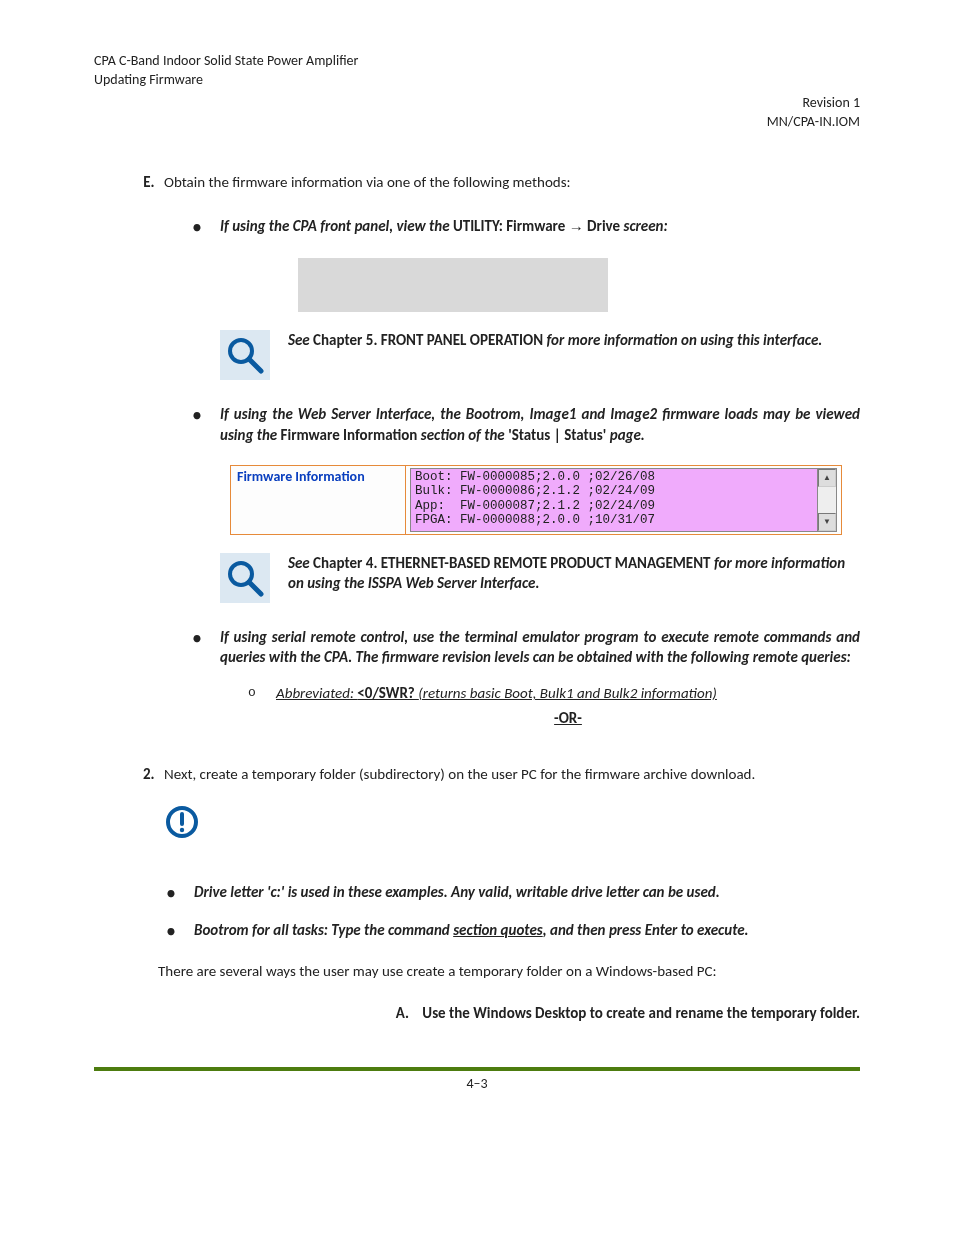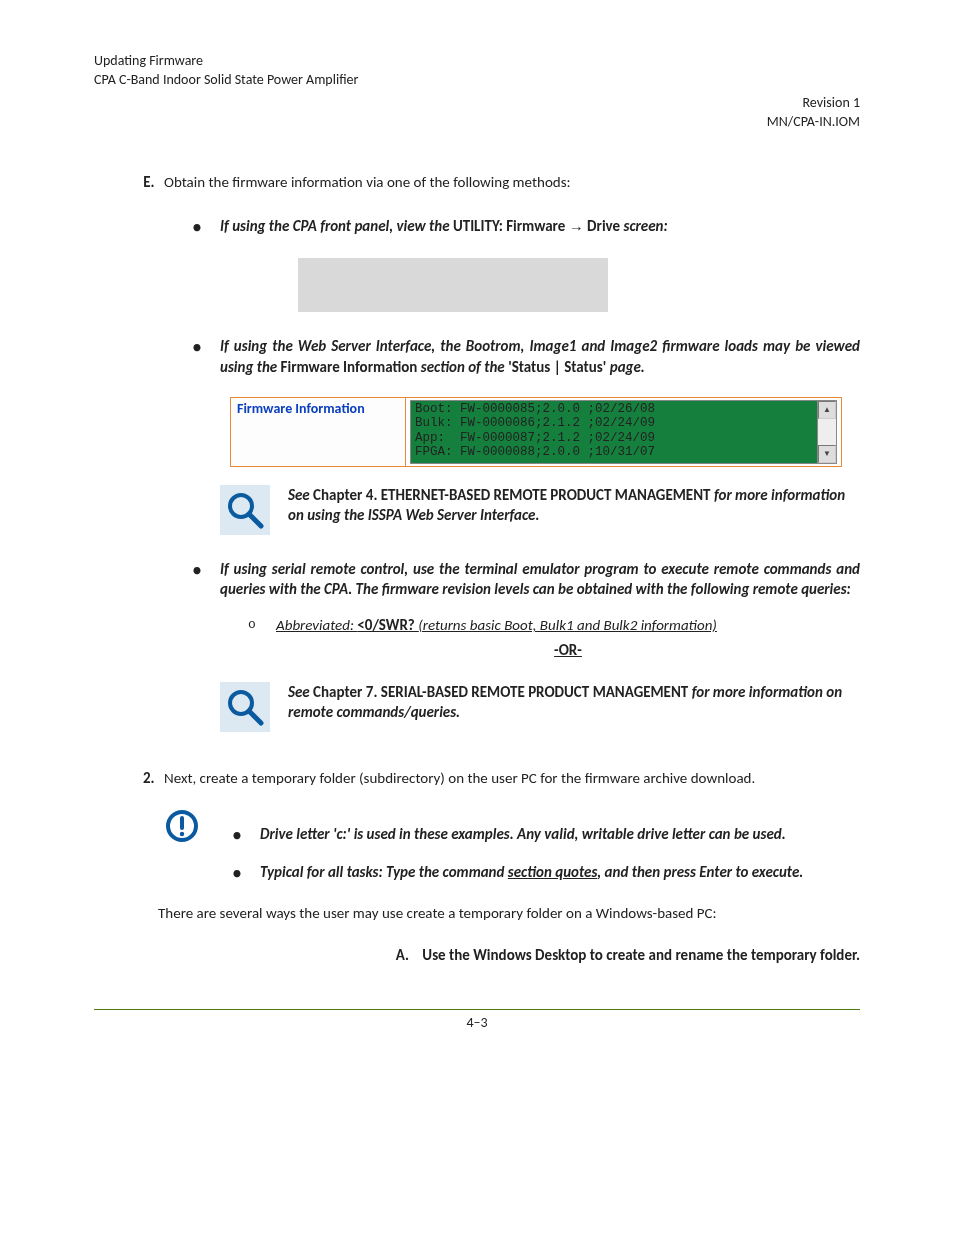"Updating Firmware" div { order: before "CPA C-Band Indoor Solid State" -> after "CPA C-Band Indoor Solid State" }
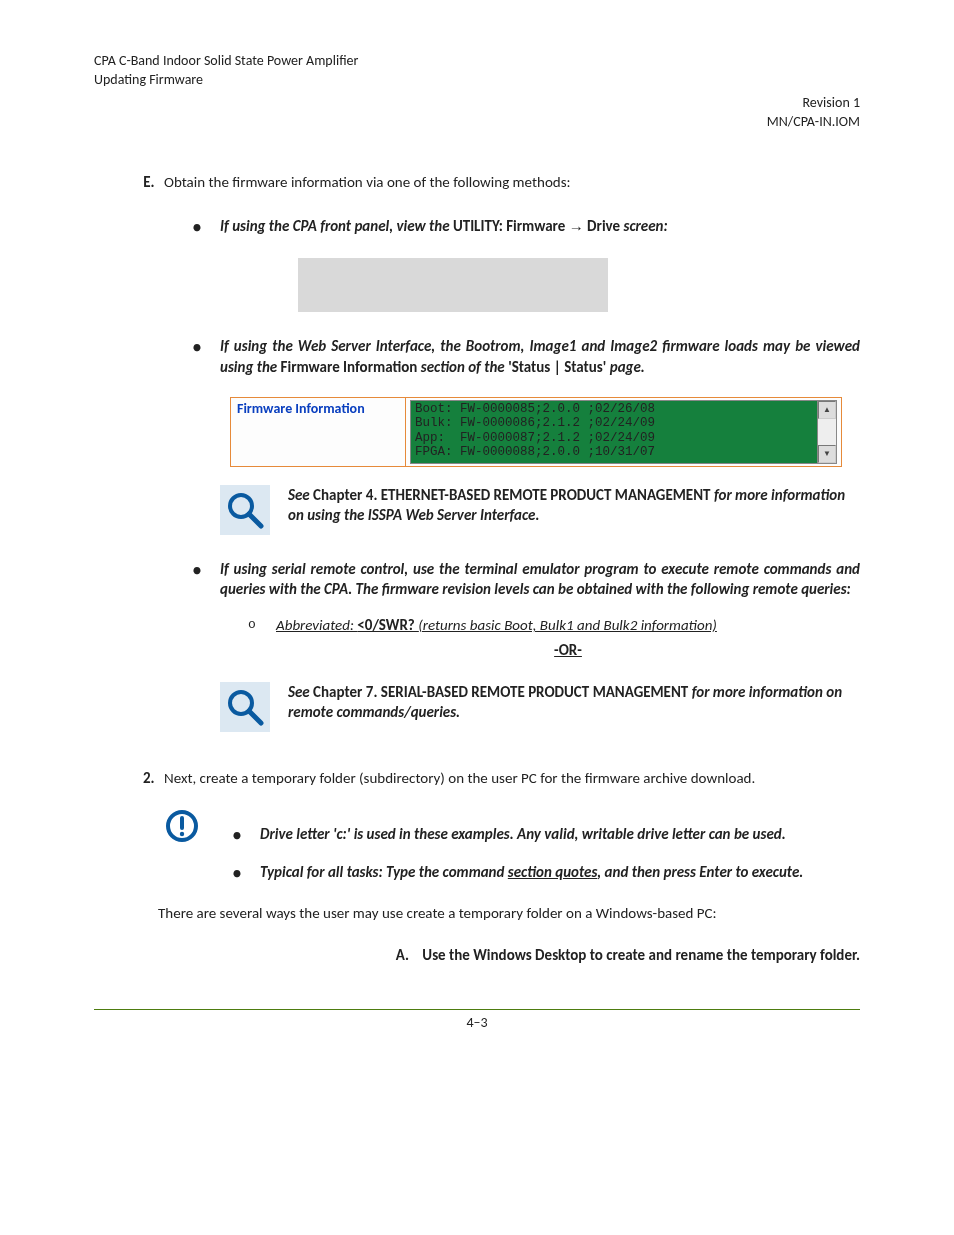"See Chapter 5. FRONT PANEL" div.icon-row { html: none -> <div> <div> <svg> <circle></circle> <line></line> </svg> </div> <div> <span>See </span><span>Chapter 5. FRONT PANEL OPERATION </span><span>for more information on using this interface.</span> </div> </div> }
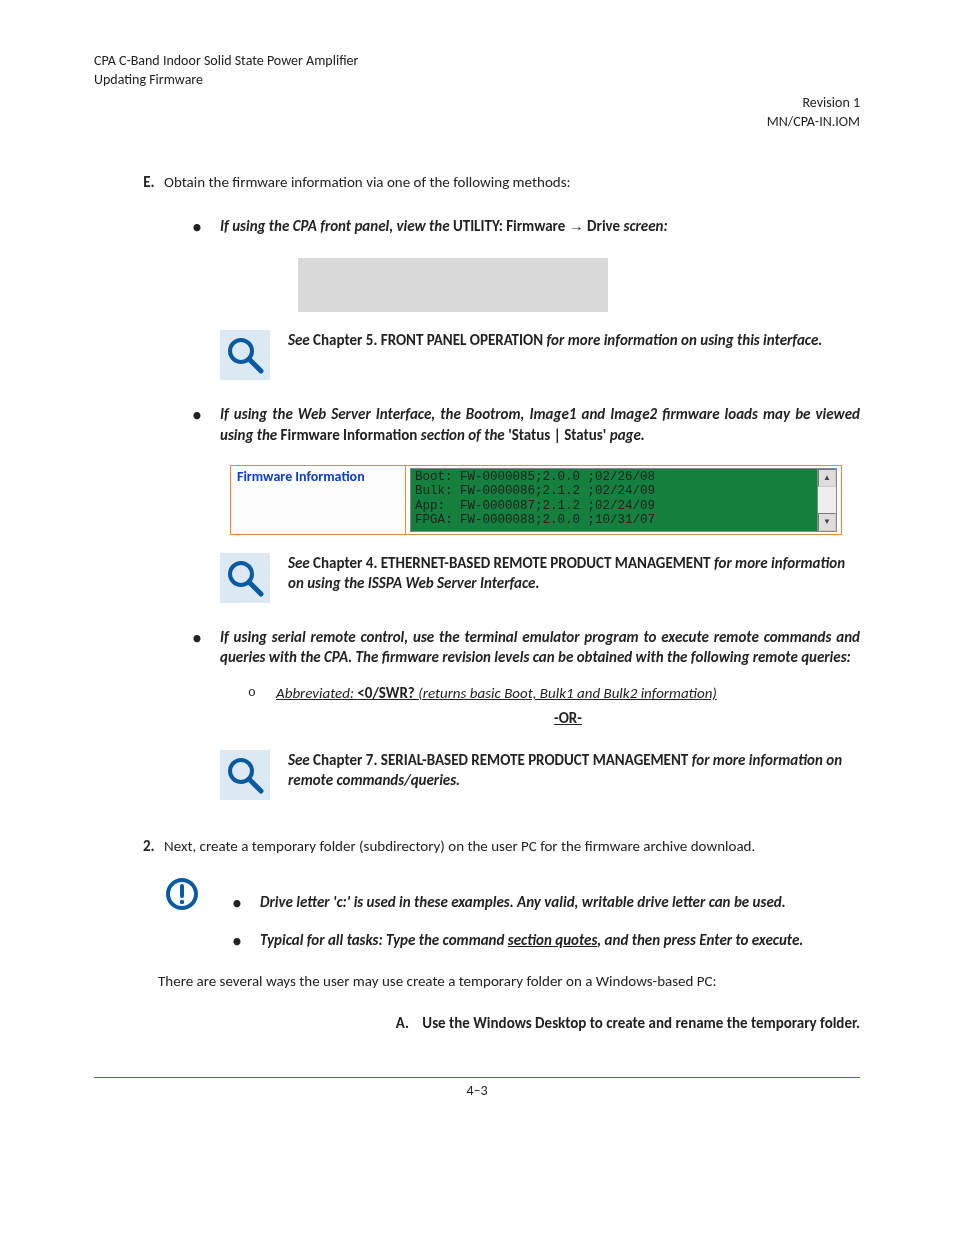"Boot: FW-0000085;2.0.0 ;02/26/08" .fw-textbox { background: #15803d -> #f0abfc }
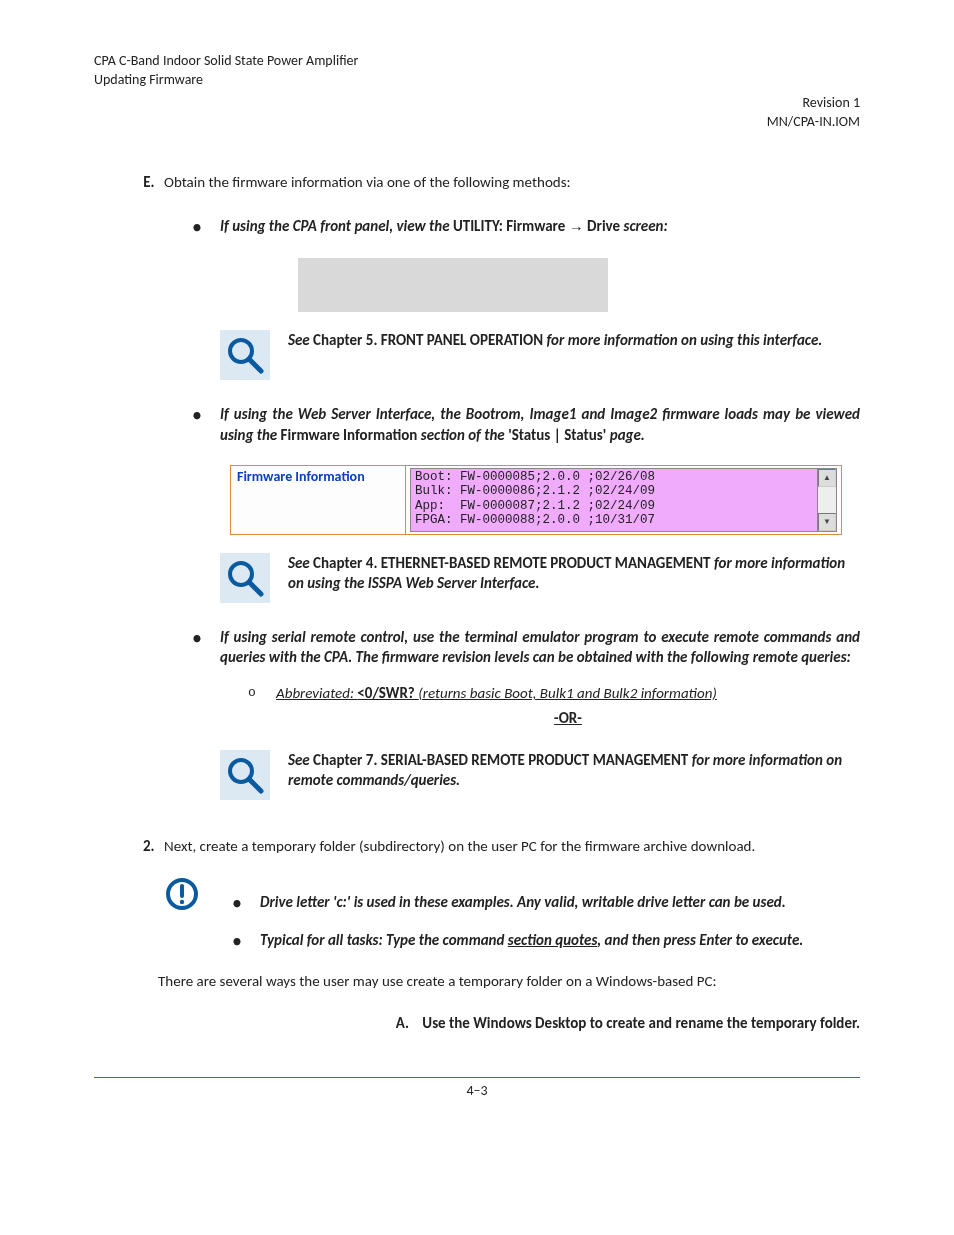"See Chapter 7. SERIAL-BASED REMOTE" div.icon-row { html: <div> <div> <svg> <circle></circle> <line></line> </svg> </div> <div> <span>See </span><span>Chapter 7. SERIAL-BASED REMOTE PRODUCT MANAGEMENT </span><span>for more information on remote commands/queries.</span> </div> </div> -> none }
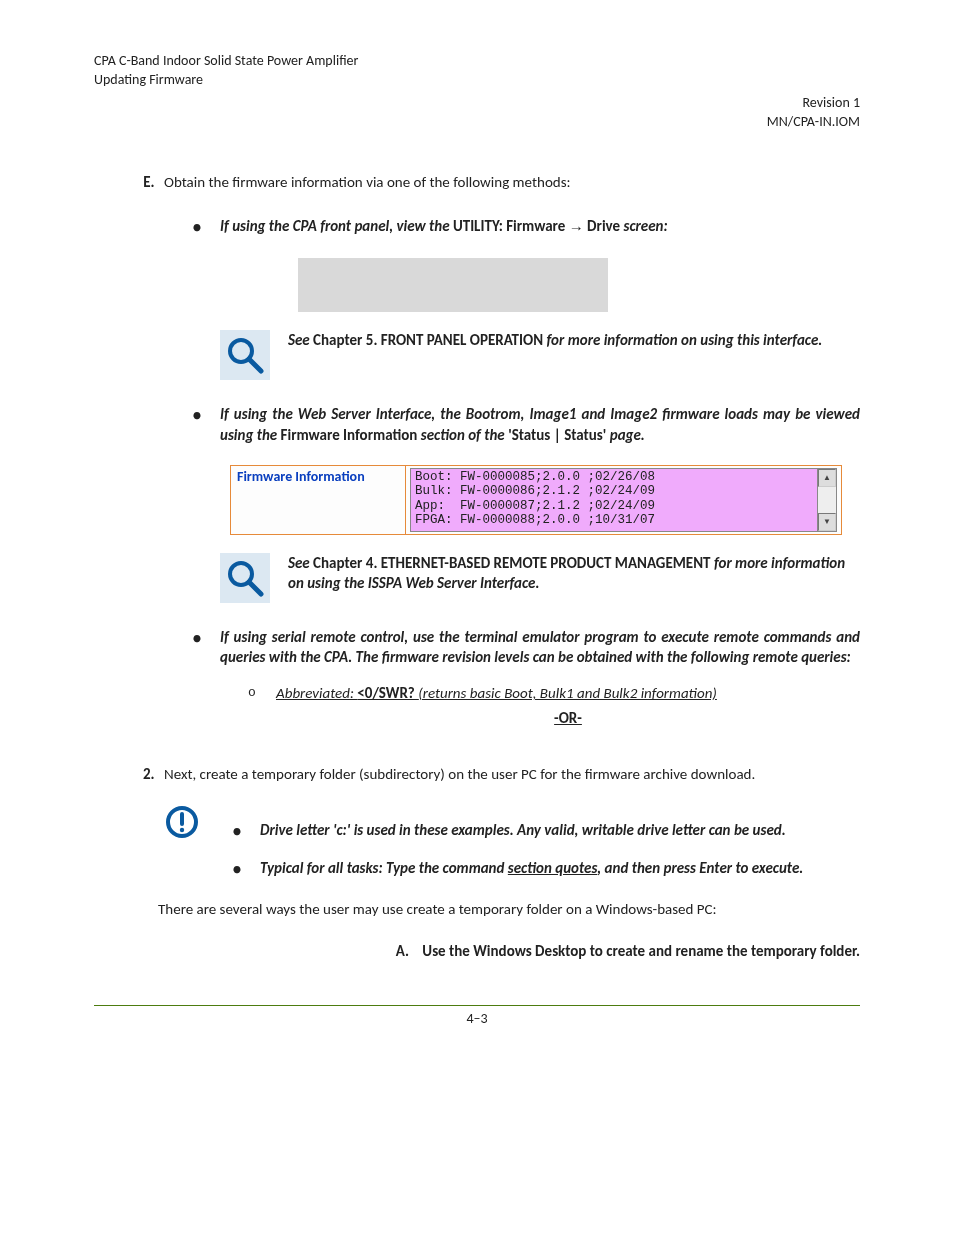"Drive letter 'c:' is used" .icon-note-row { flex-direction: none -> column }
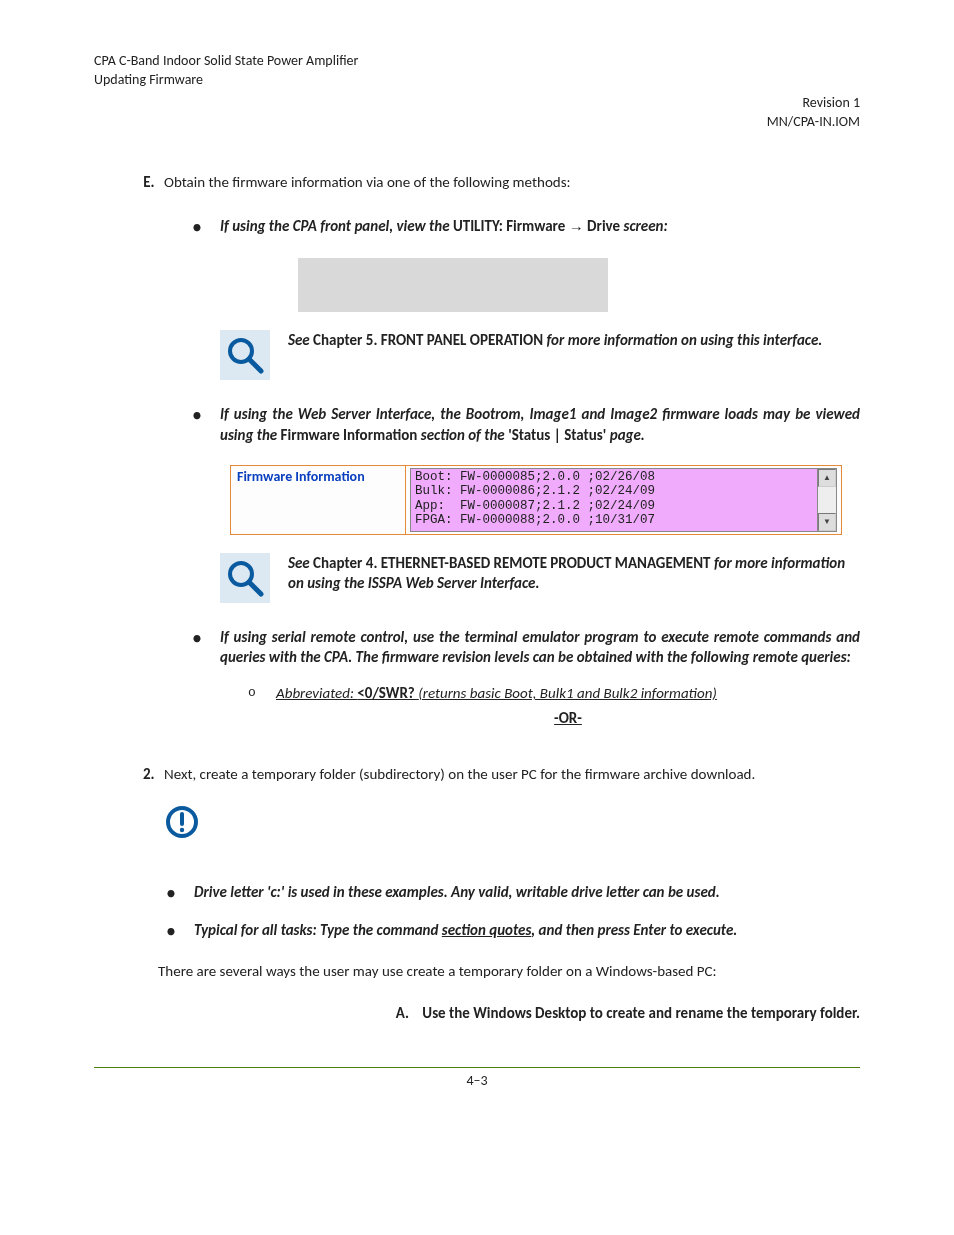"Typical for all tasks: Type" span.i { text: Typical -> Bootrom }
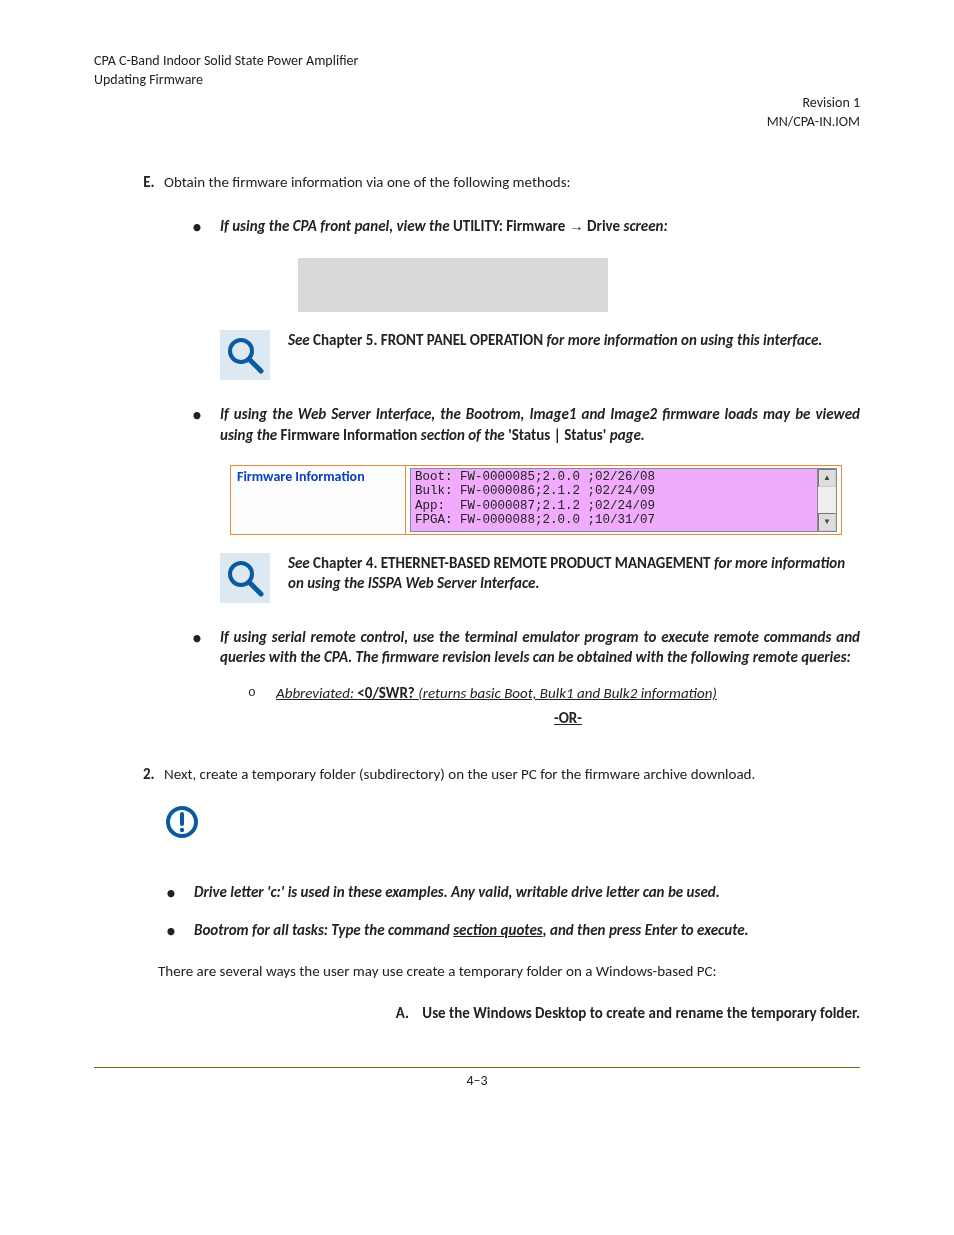"4–3" .ft { border-top: 1px solid #4d7c0f -> 4px solid #4d7c0f }
